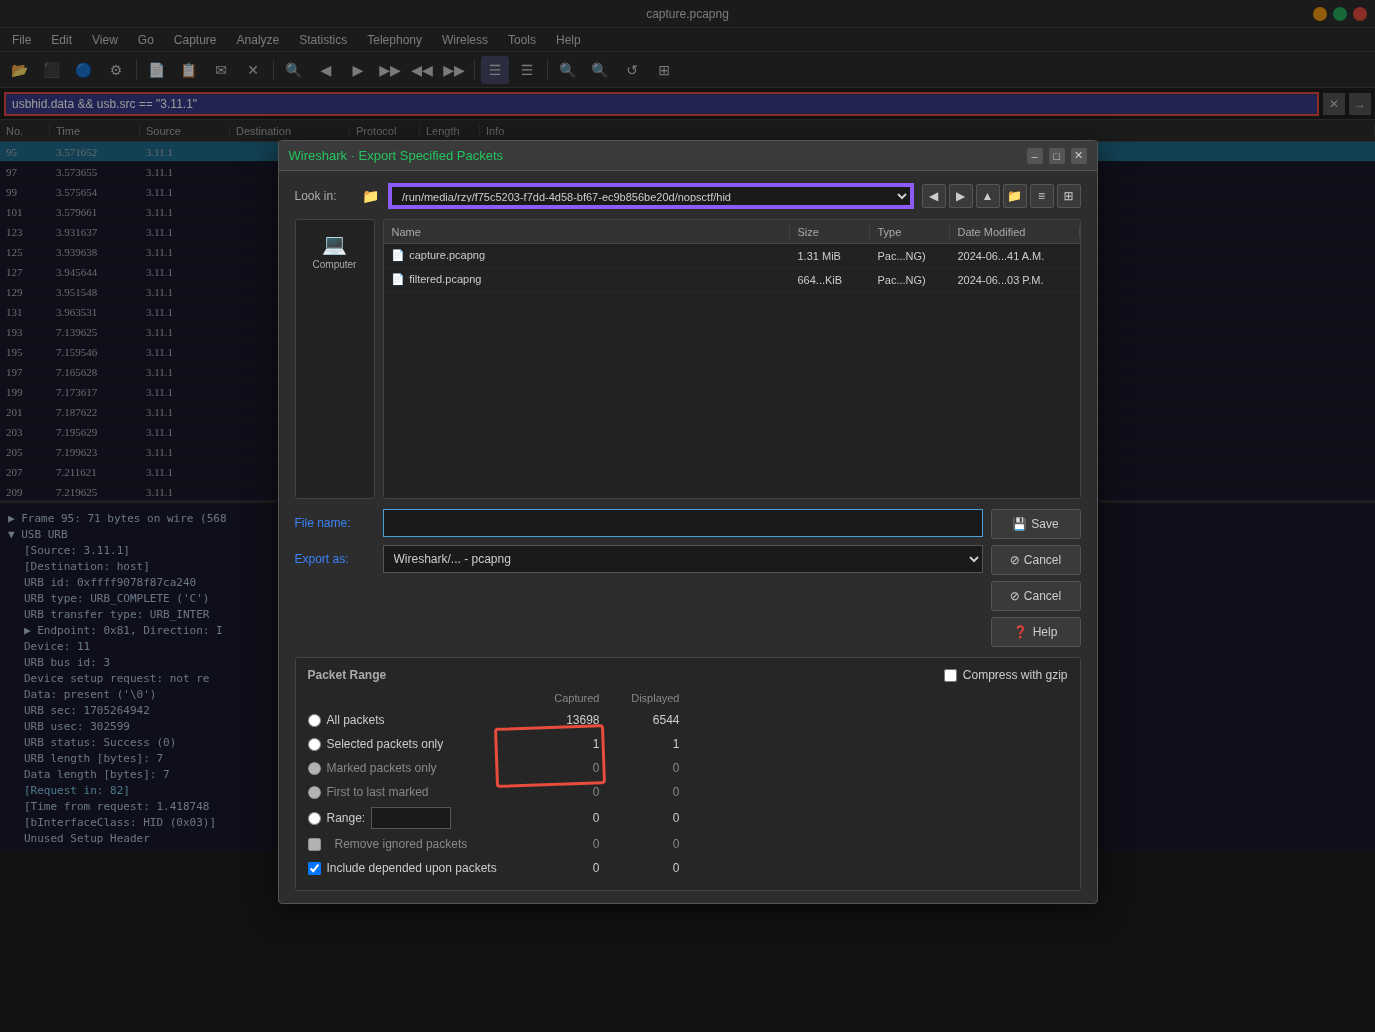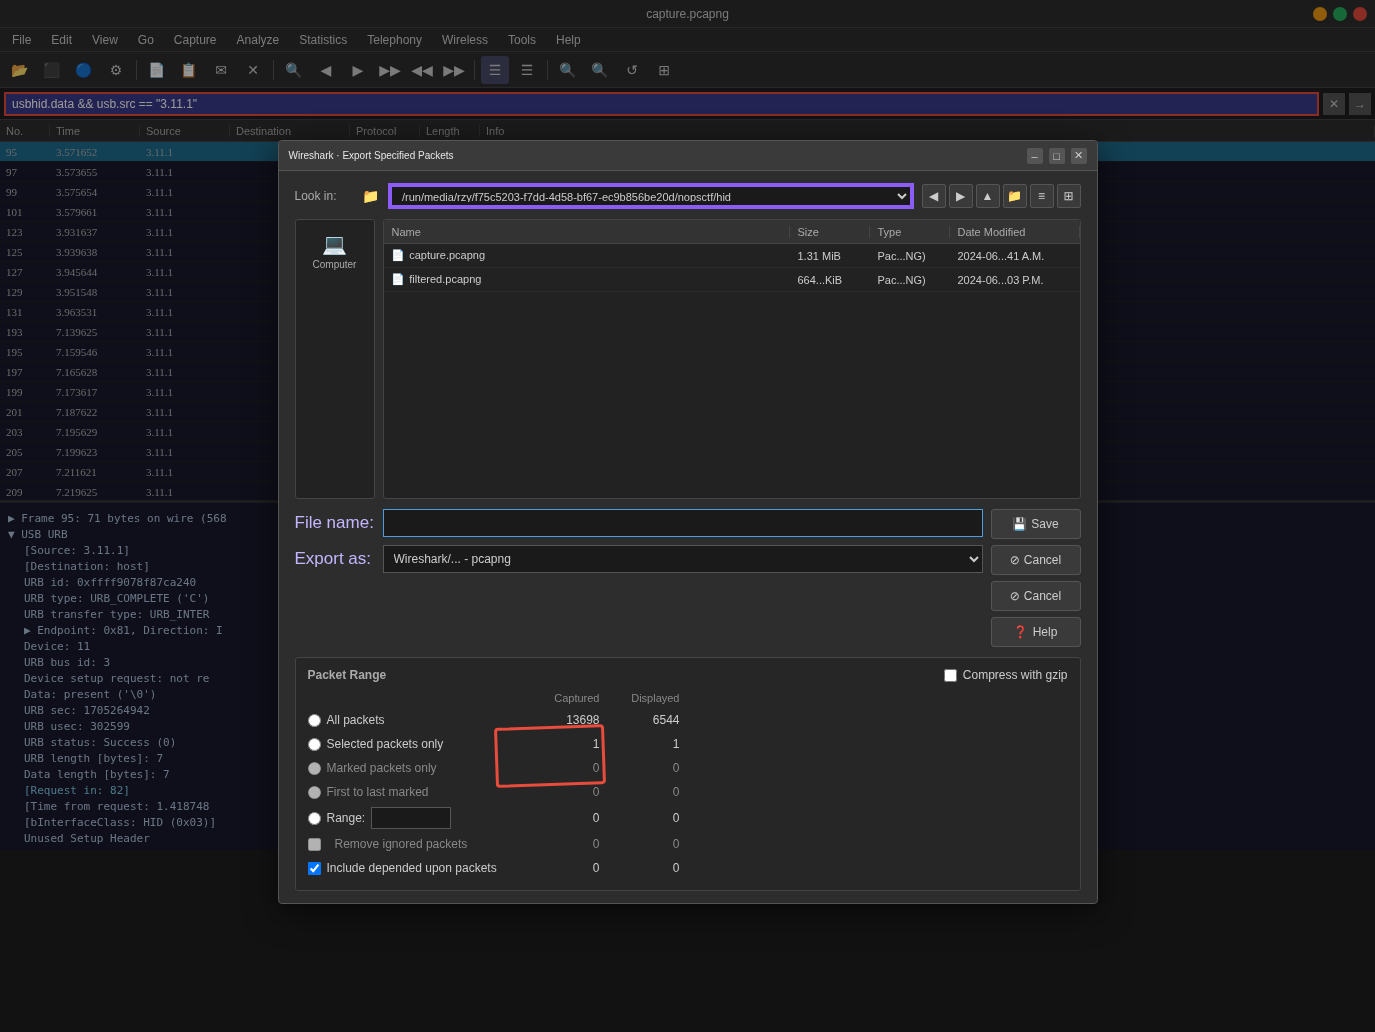"Wireshark · Export Specified Packets" .dialog-title-bar .title-text { color: #e5e5e5 -> #22c55e; font-size: 10px -> 13px }
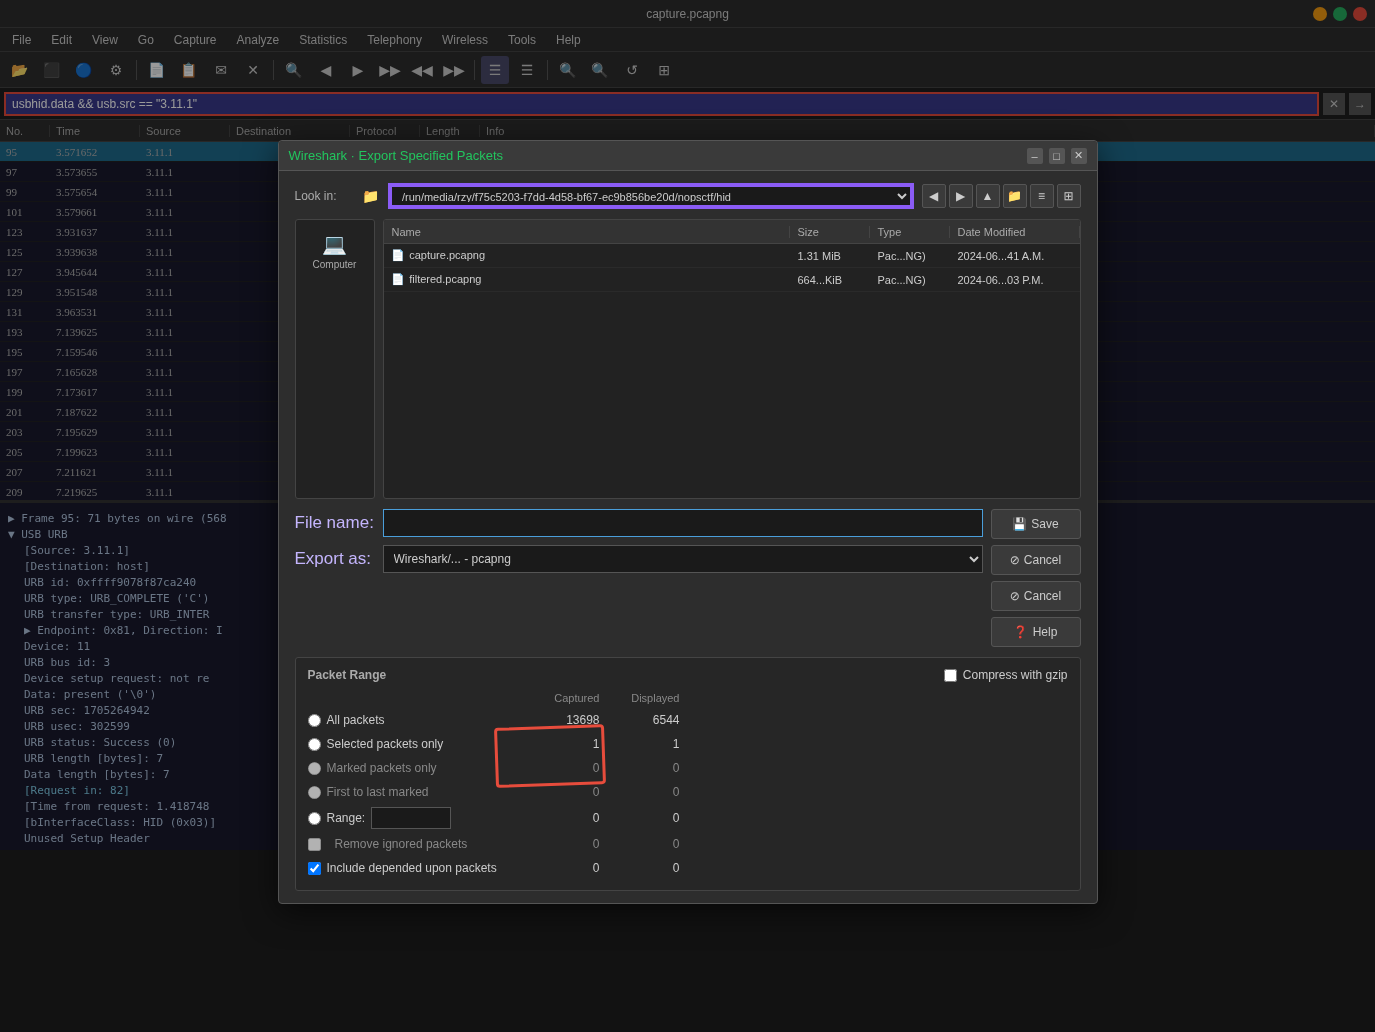"File name:" .field-label { color: #c4b5fd -> #3b82f6; font-size: 17px -> 12px }
